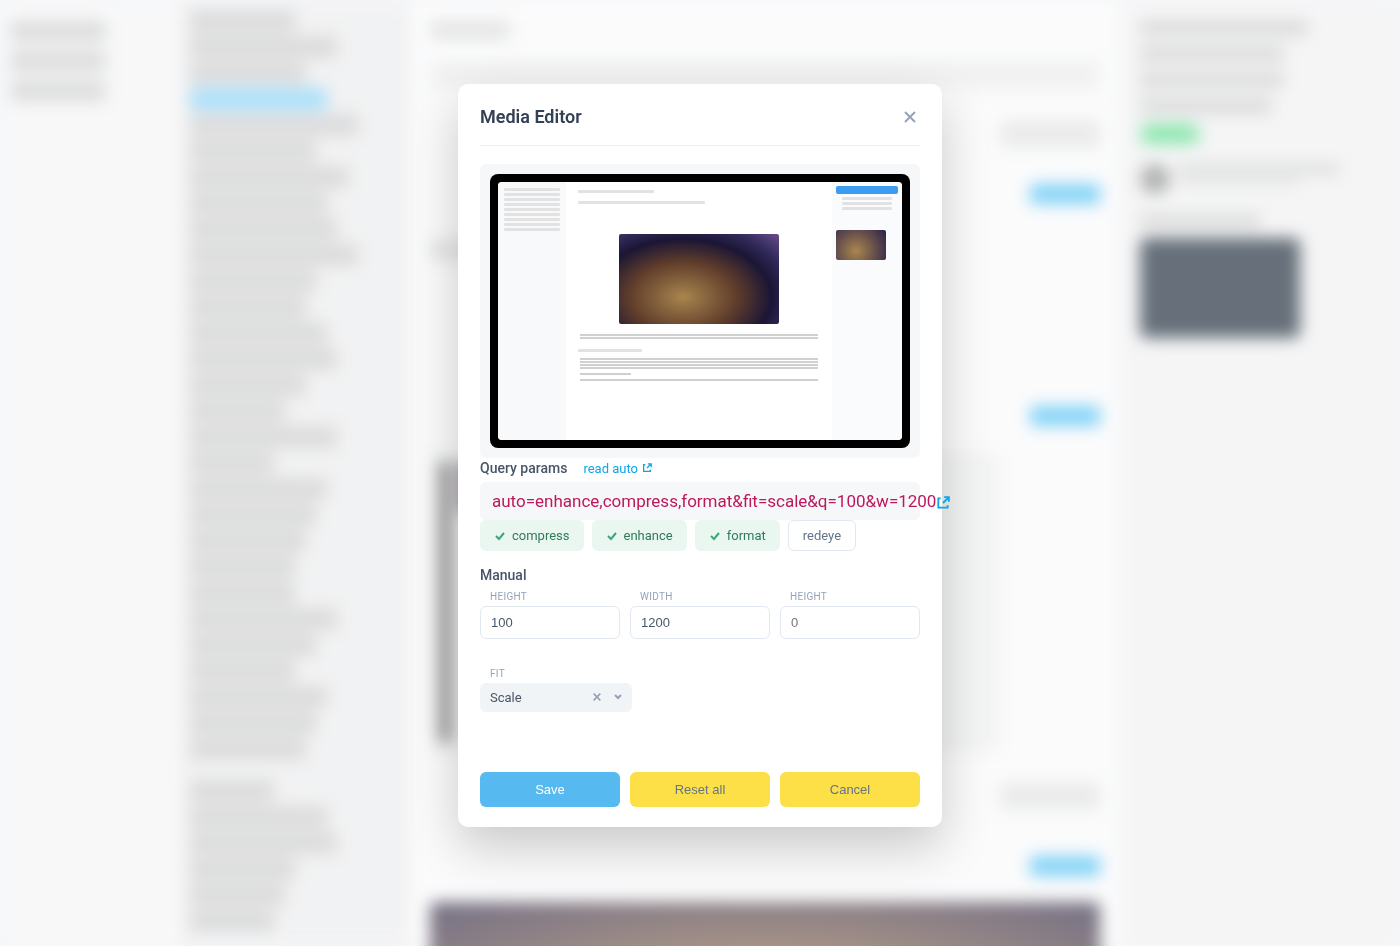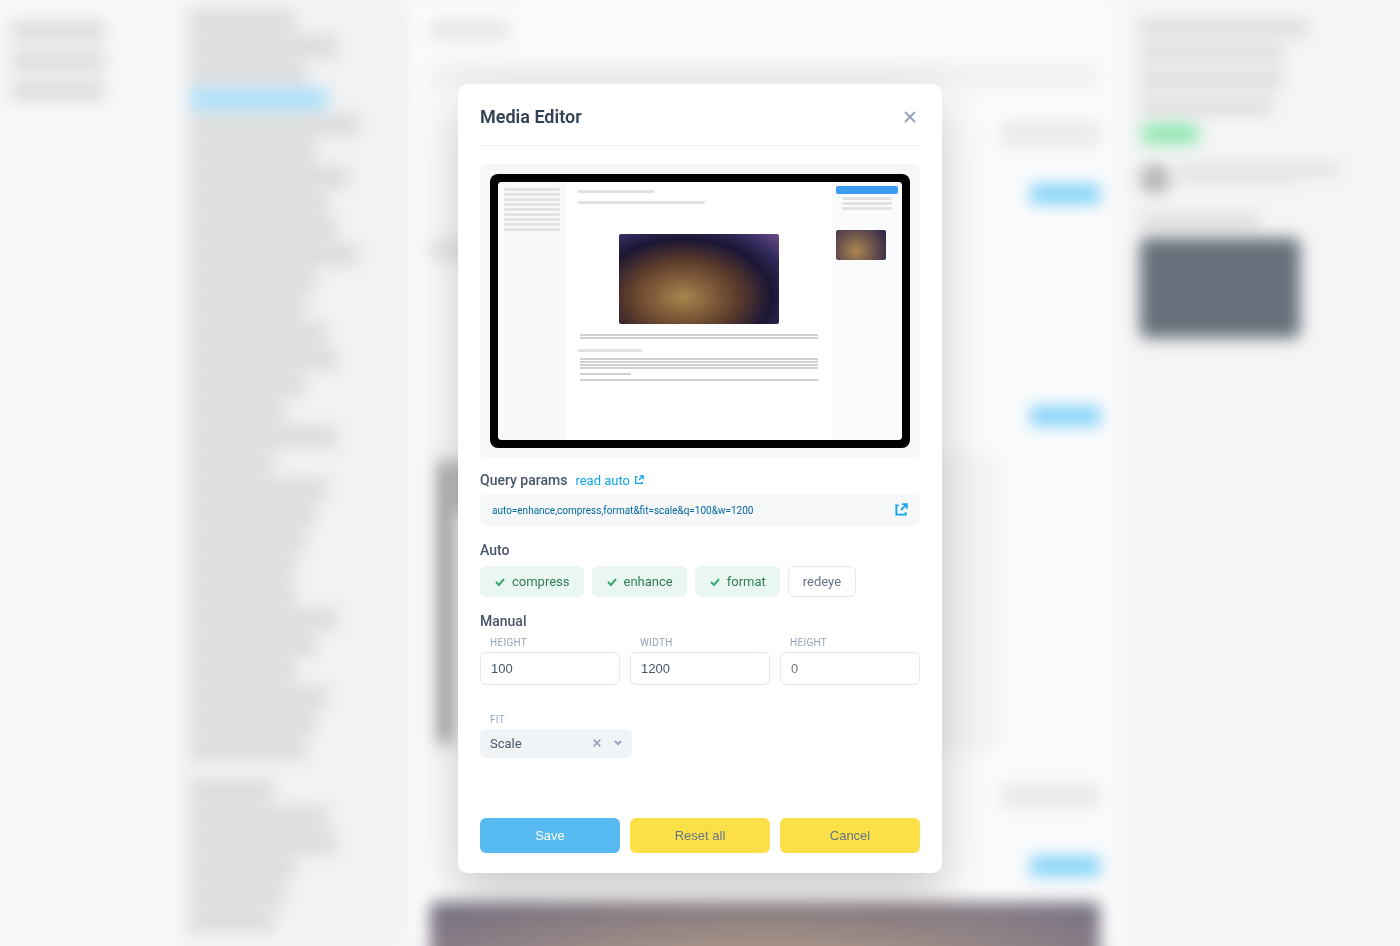"Query params" .qp-row { gap: 8px -> 16px; margin-top: 14px -> 2px }
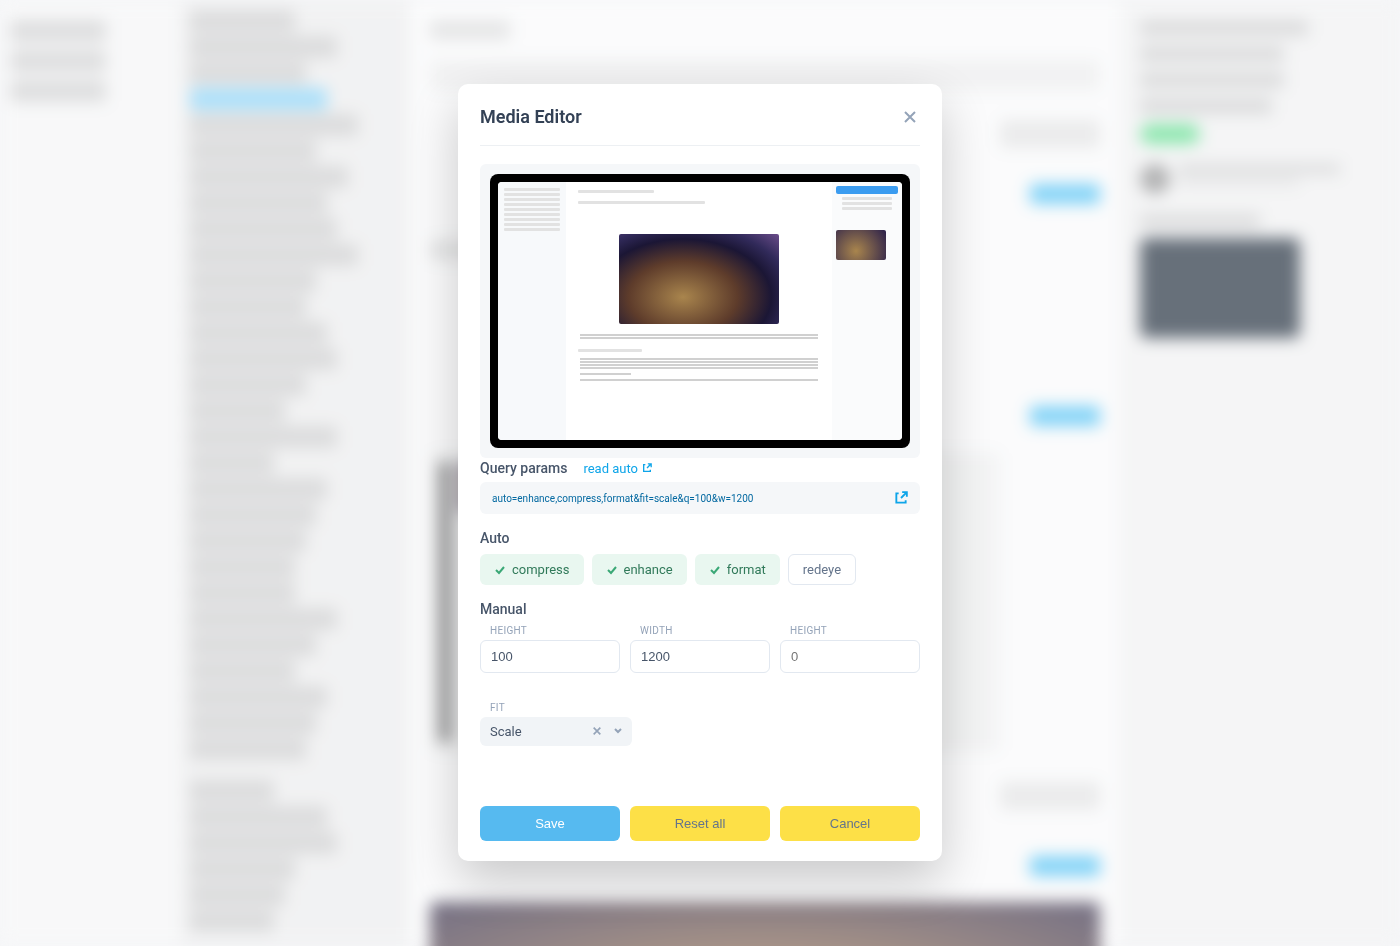"auto=enhance,compress,format&fit=scale&q" .qp-box { color: #0369a1 -> #be185d; font-size: 10px -> 17px }
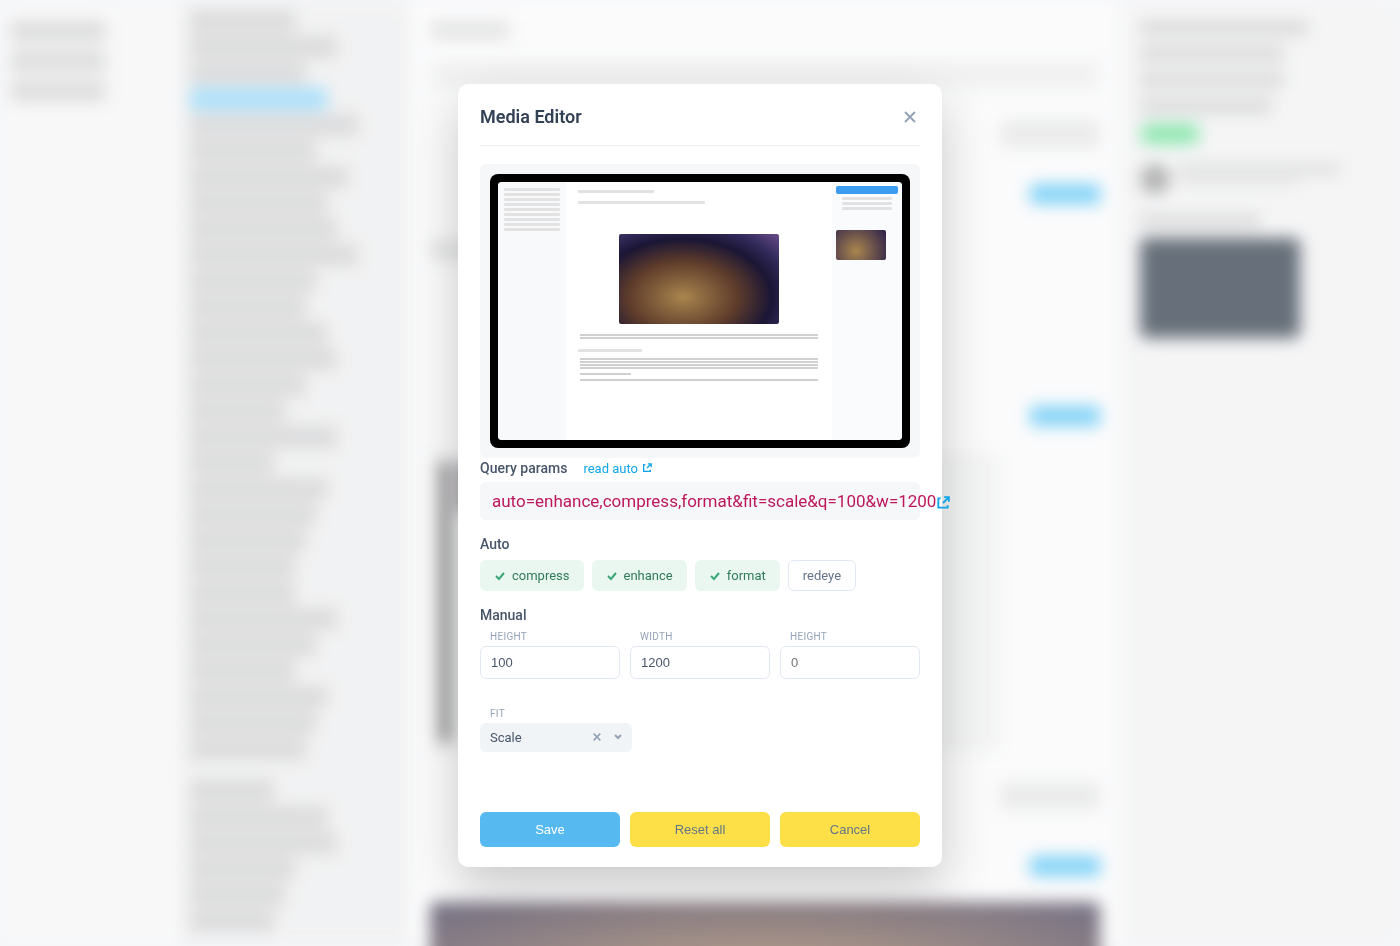"Auto" div.section-label { html: <div>Auto</div> -> none }
